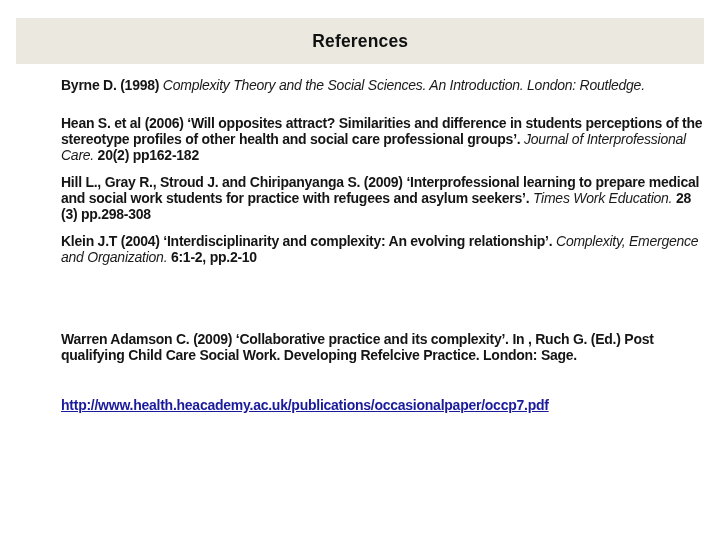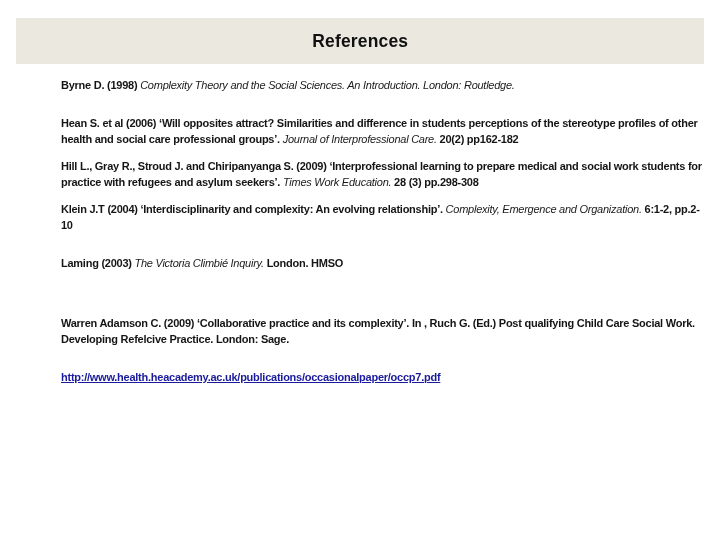"Byrne D. (1998) Complexity Theory" .ref { font-size: 11px -> 14px }
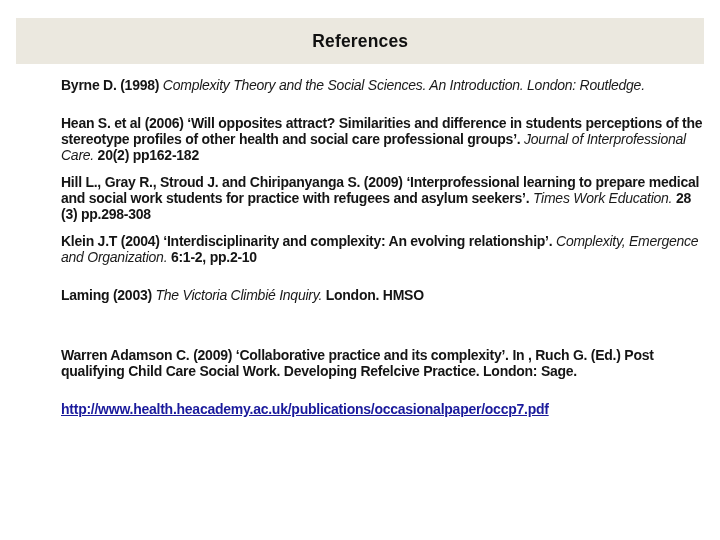"Laming (2003) The Victoria Climbié" p.ref { html: <p><span>Laming (2003) </span><span>The Victoria Climbié Inquiry.</span><span> London. HMSO</span></p> -> none }
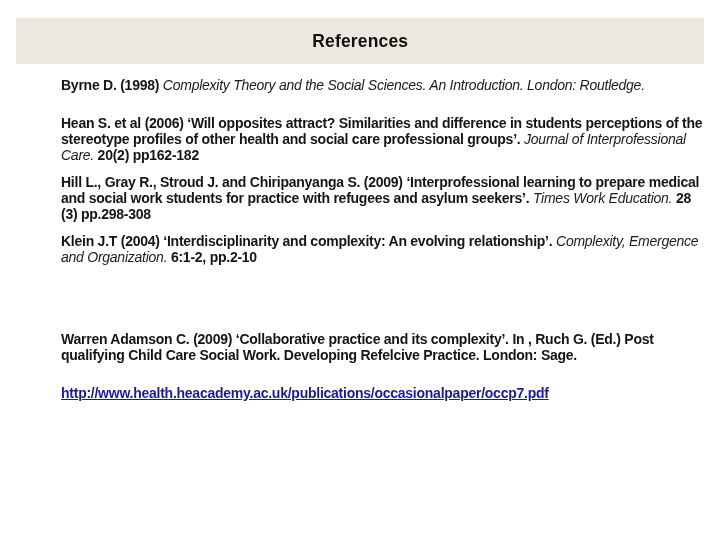"http://www.health.heacademy.ac.uk/public" .link-line { margin-top: 0 -> 12px }
